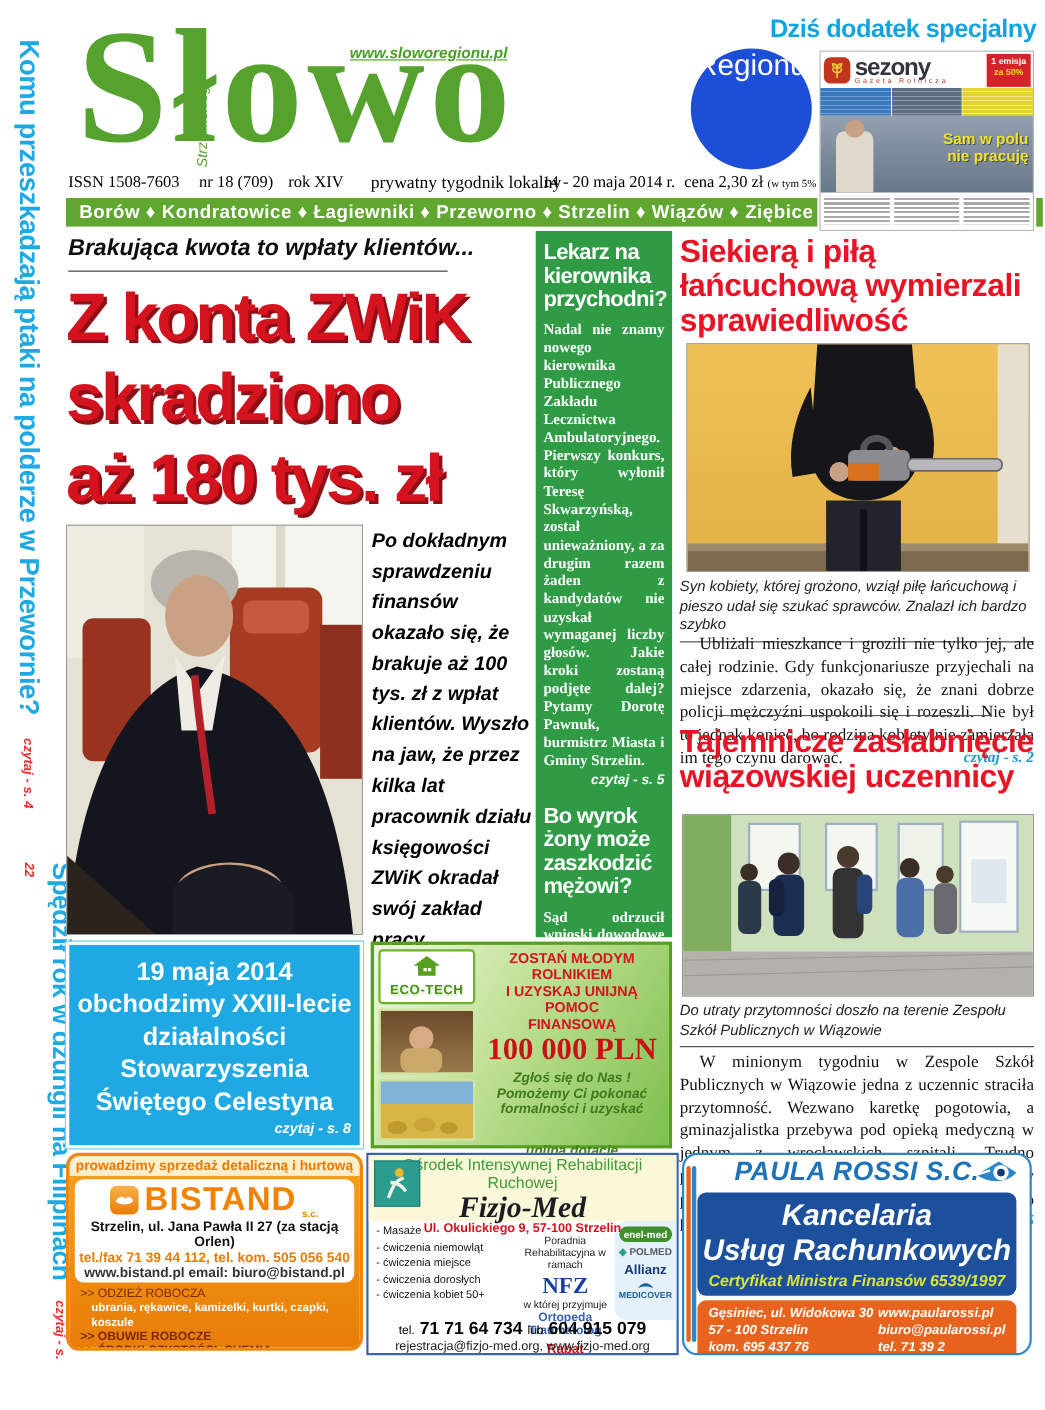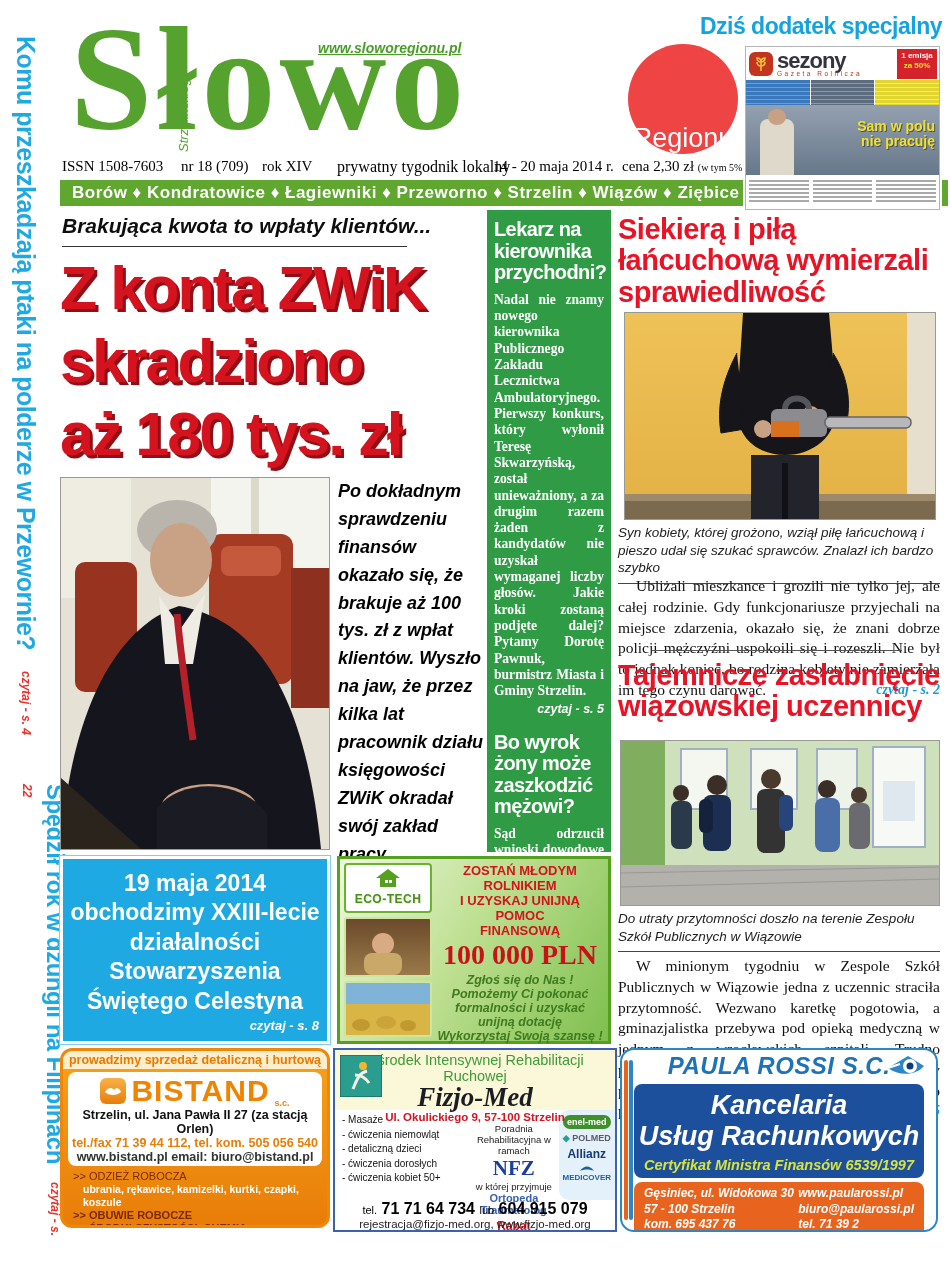"Regionu" div.abs { align-items: flex-end -> flex-start; background: #ef4444 -> #1d4ed8 }
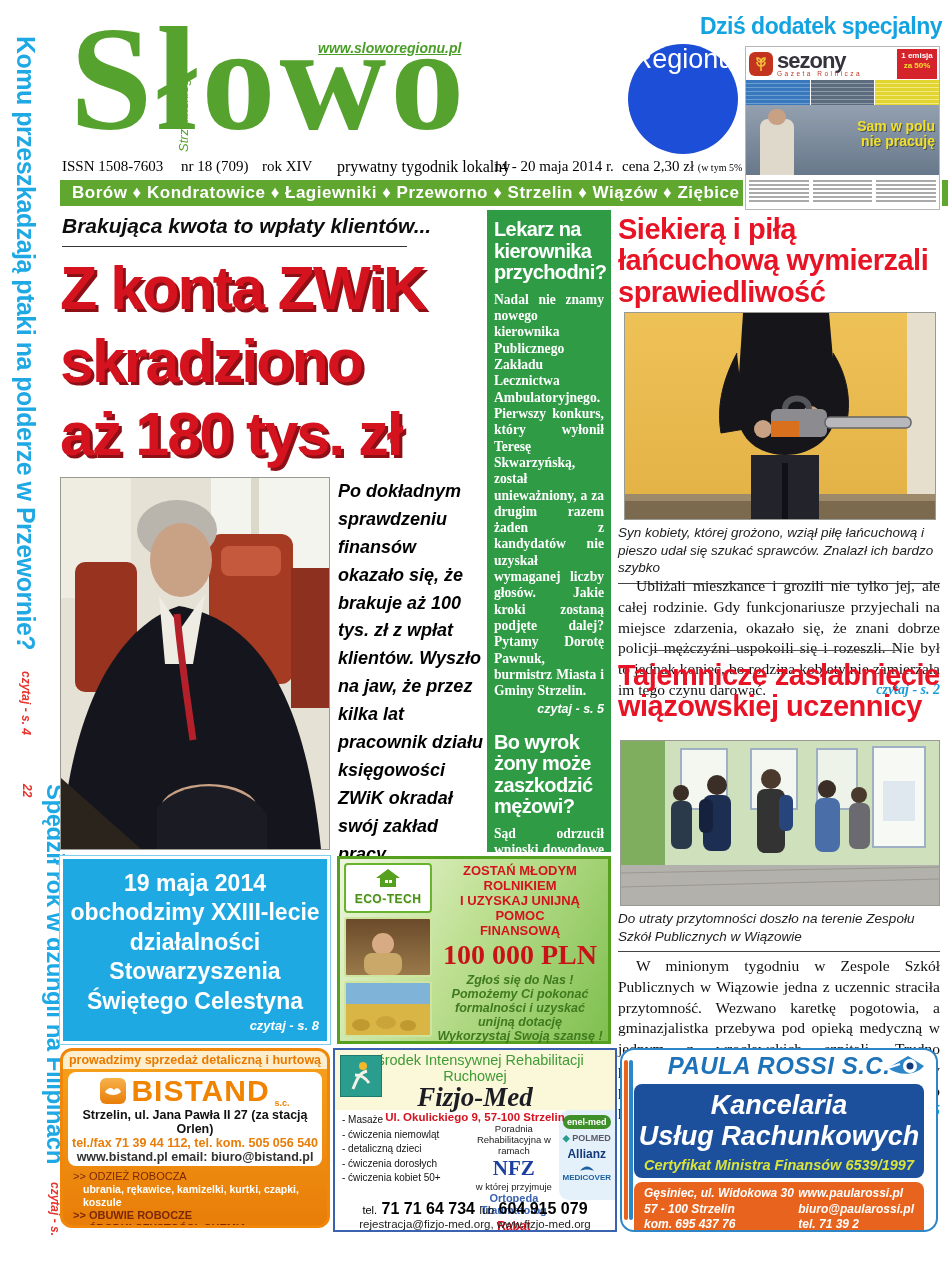"unijną dotację" span { margin-top: none -> 24px }
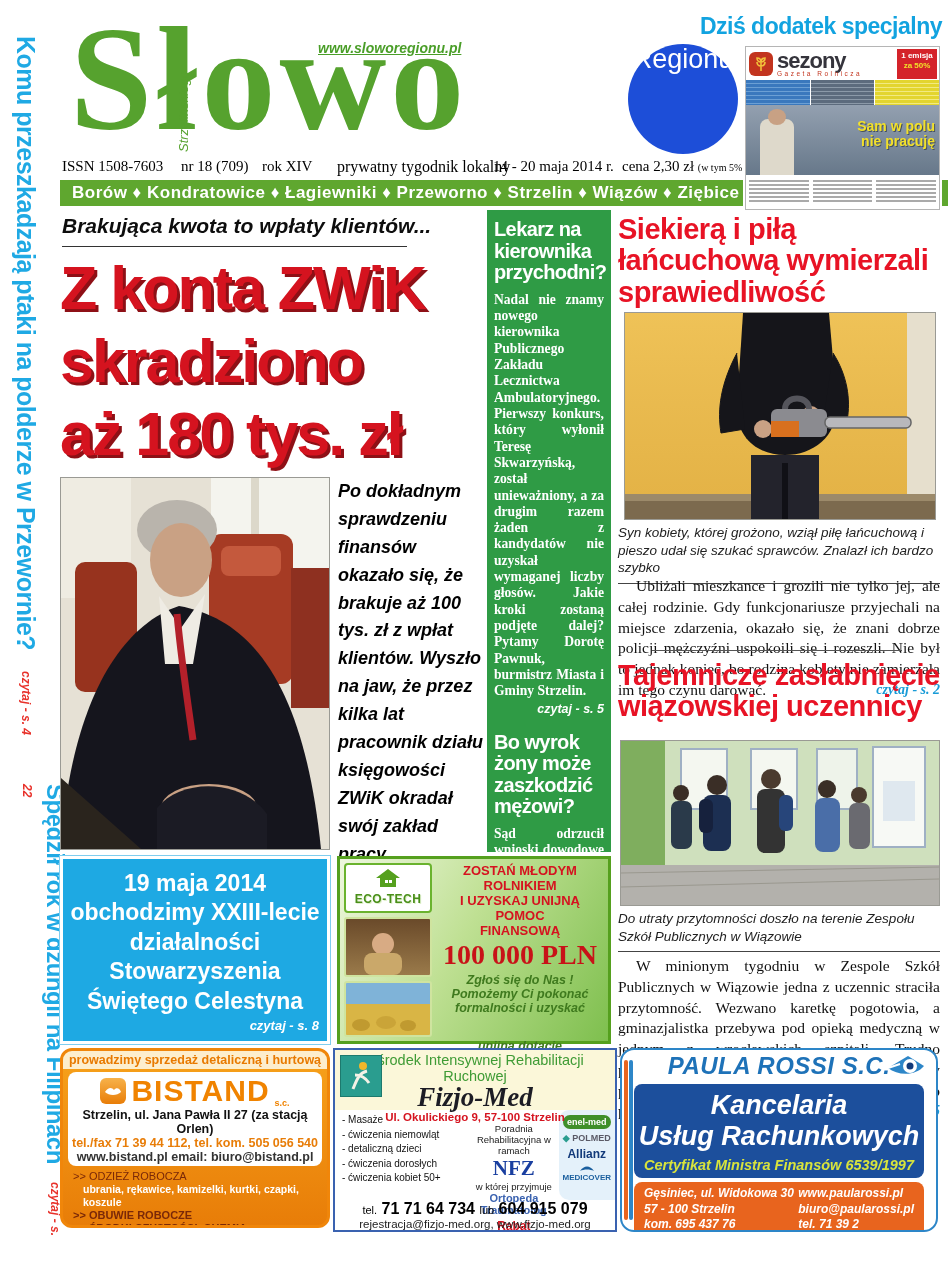"- detaliczną dzieci" div { text: detaliczną dzieci -> ćwiczenia miejsce }
